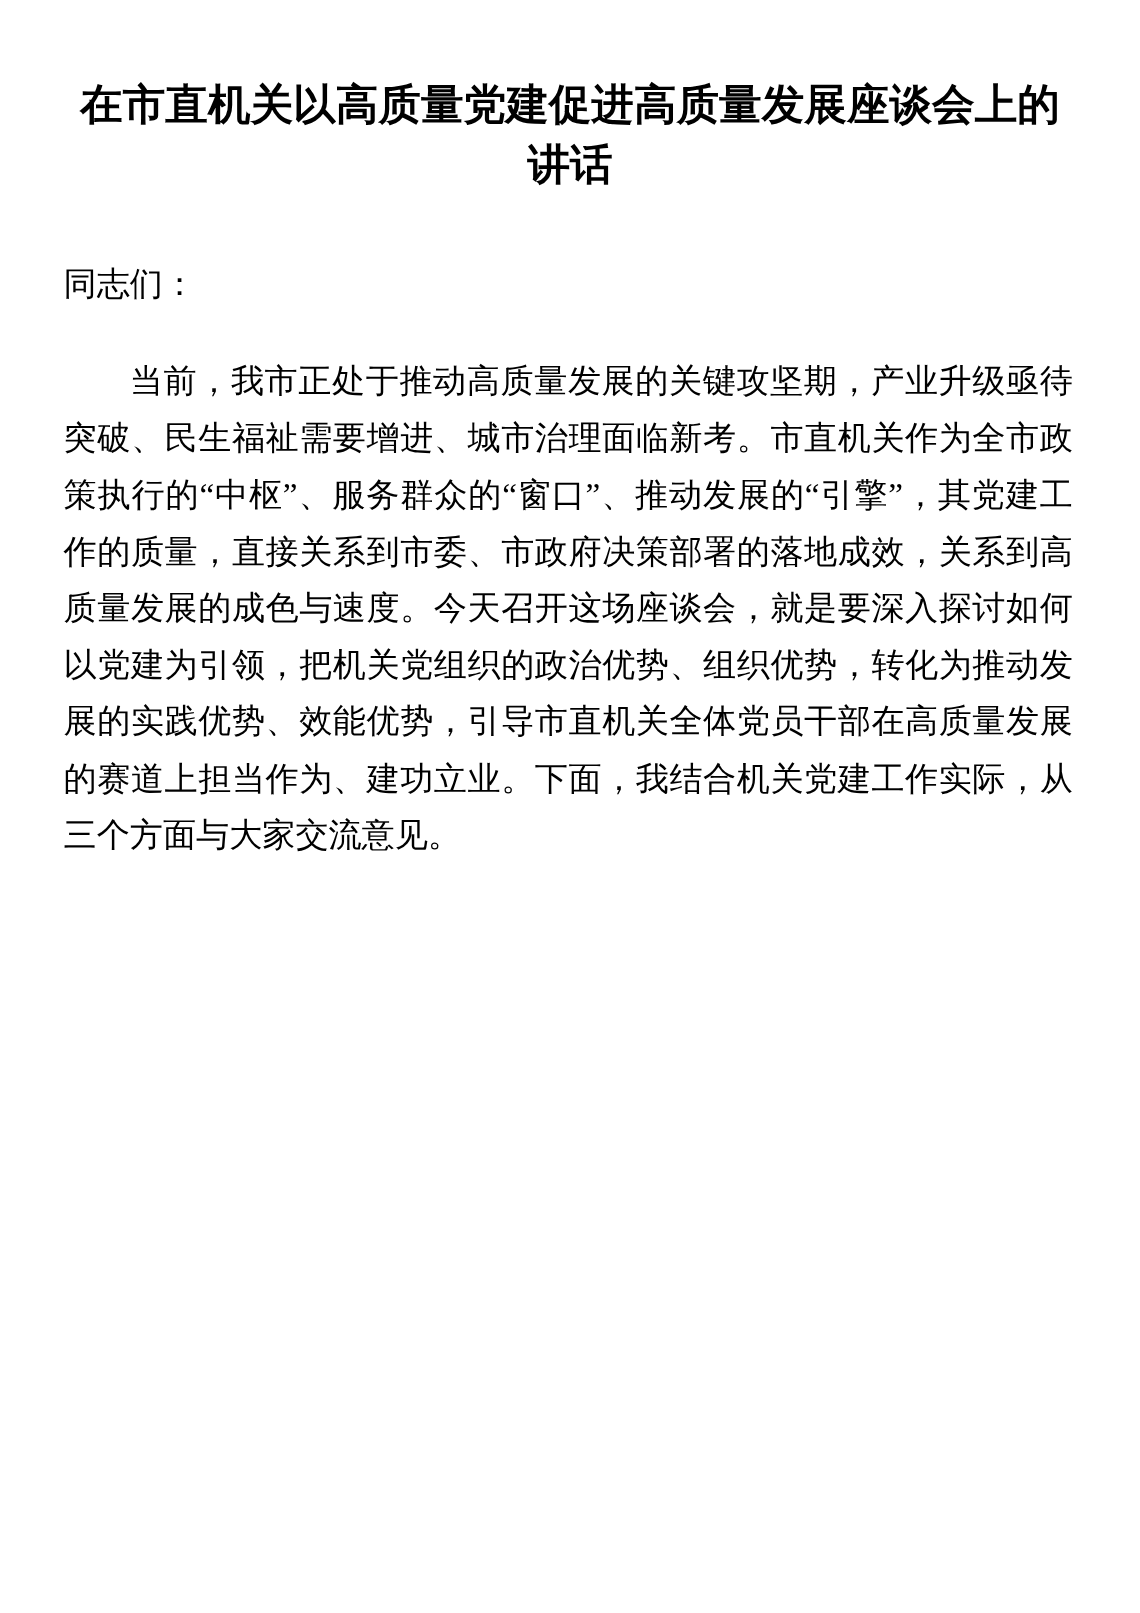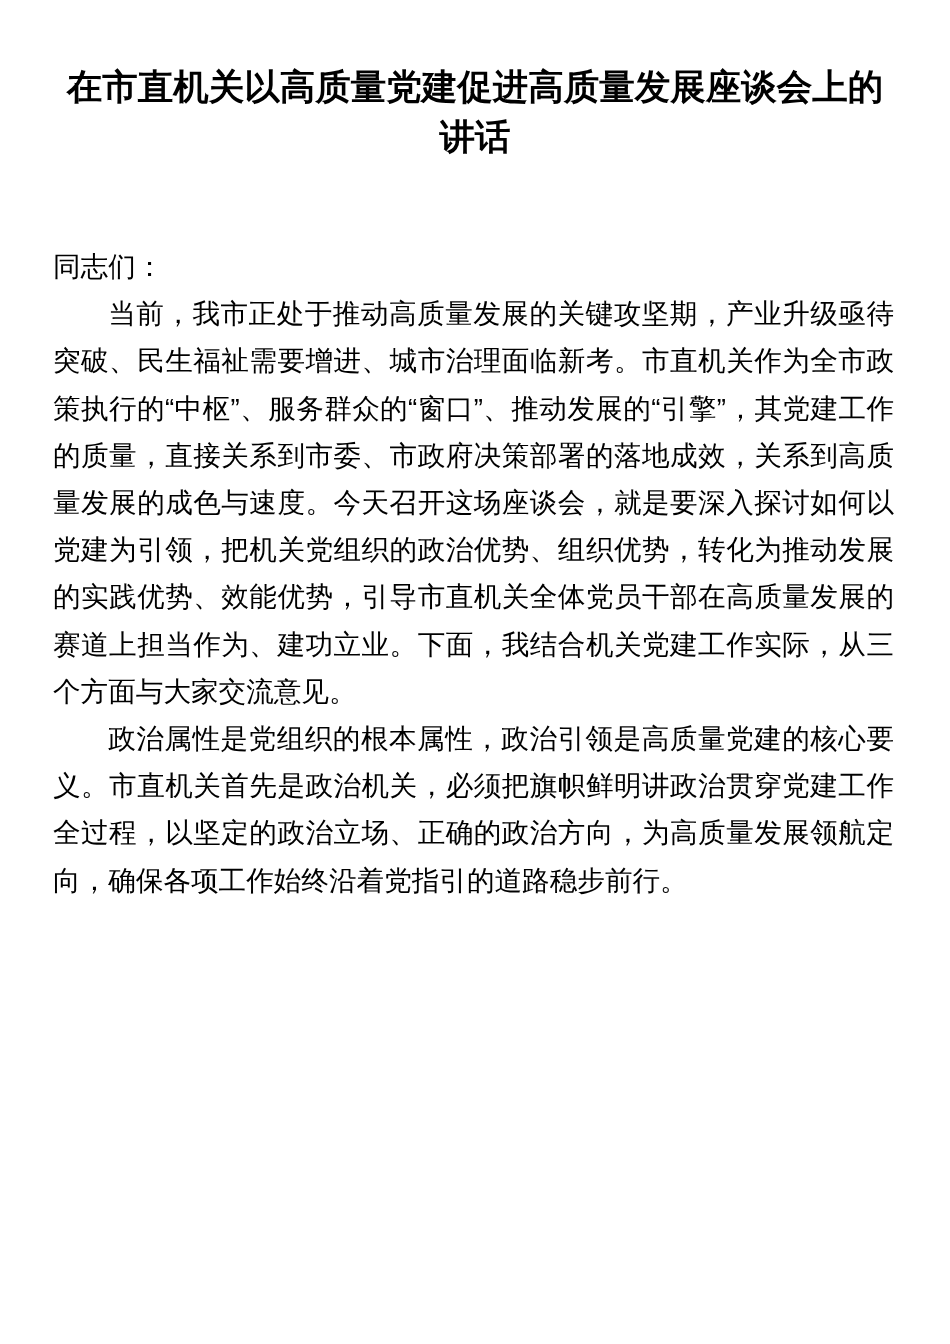"在市直机关以高质量党建促进高质量发展座谈会上的讲话" .page { font-family: Liberation Sans, sans-serif -> Liberation Serif, serif }
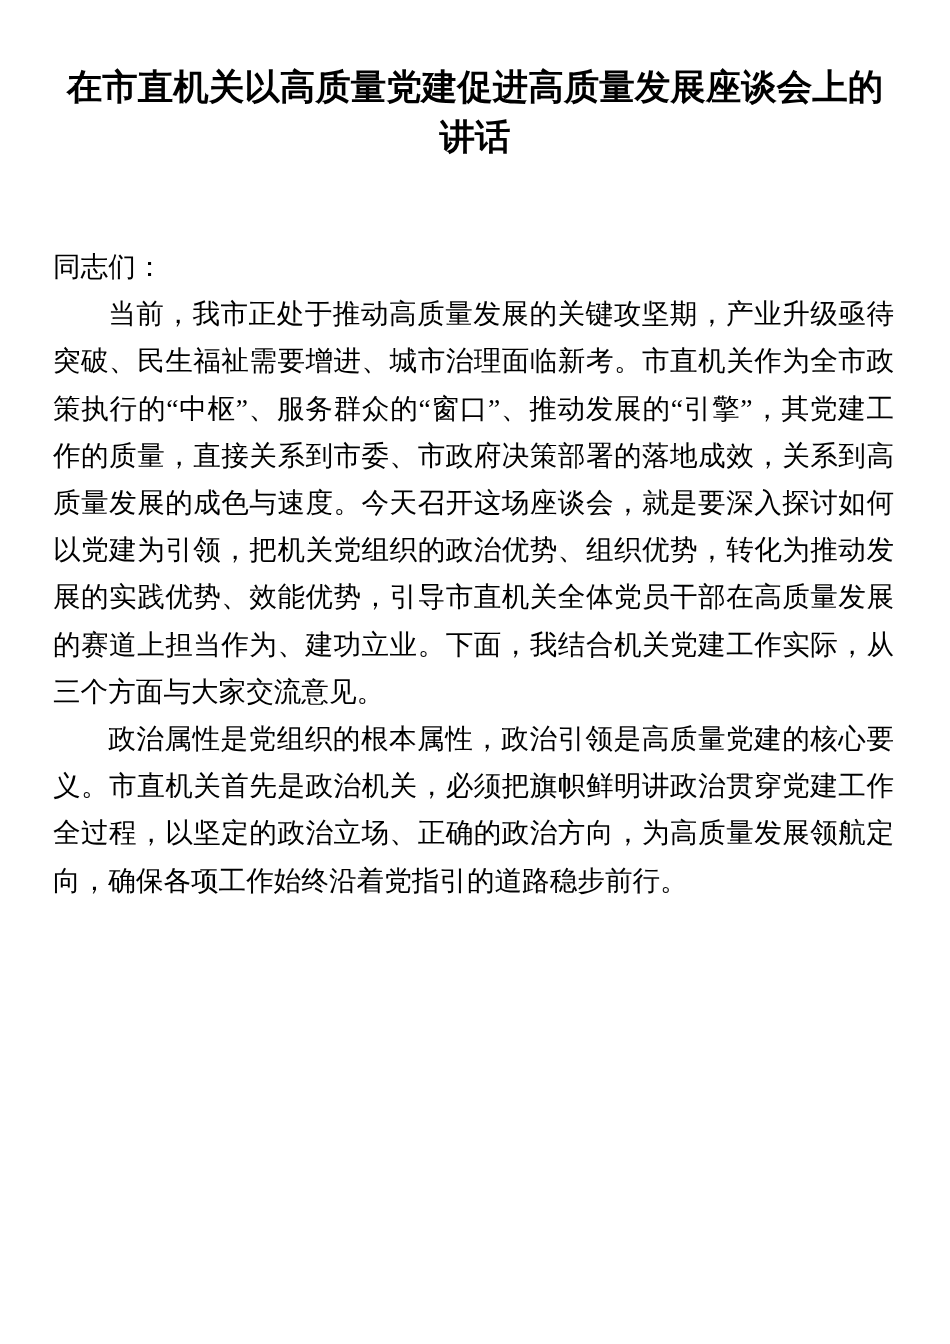"同志们：" p.salutation { margin-top: 30px -> none }
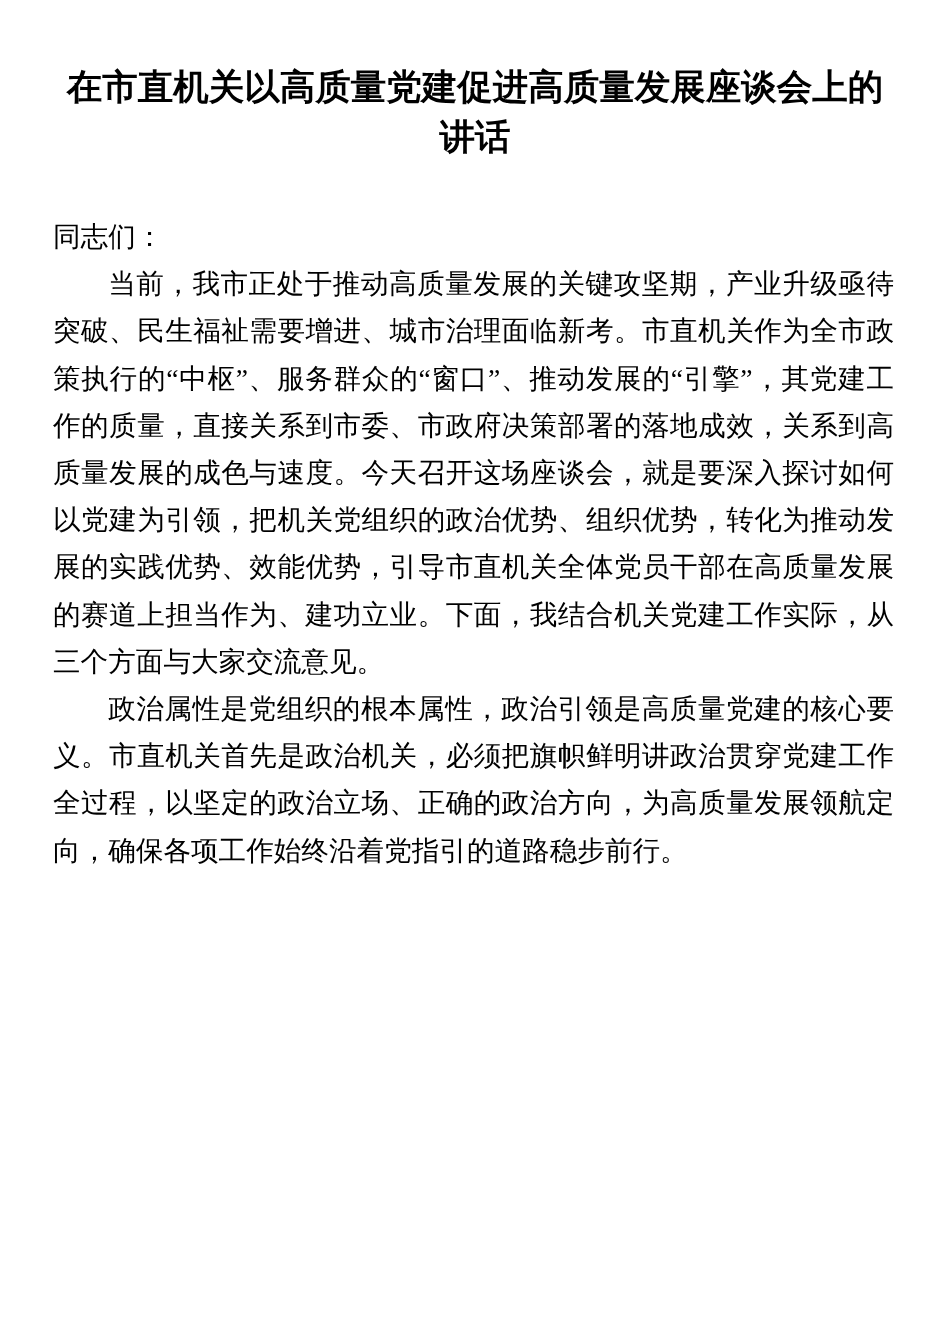"当前，我市正处于推动高质量发展的关键攻坚期，产业升级亟待突破、民生福祉需要增进、" p.indent { margin-top: none -> 34px }
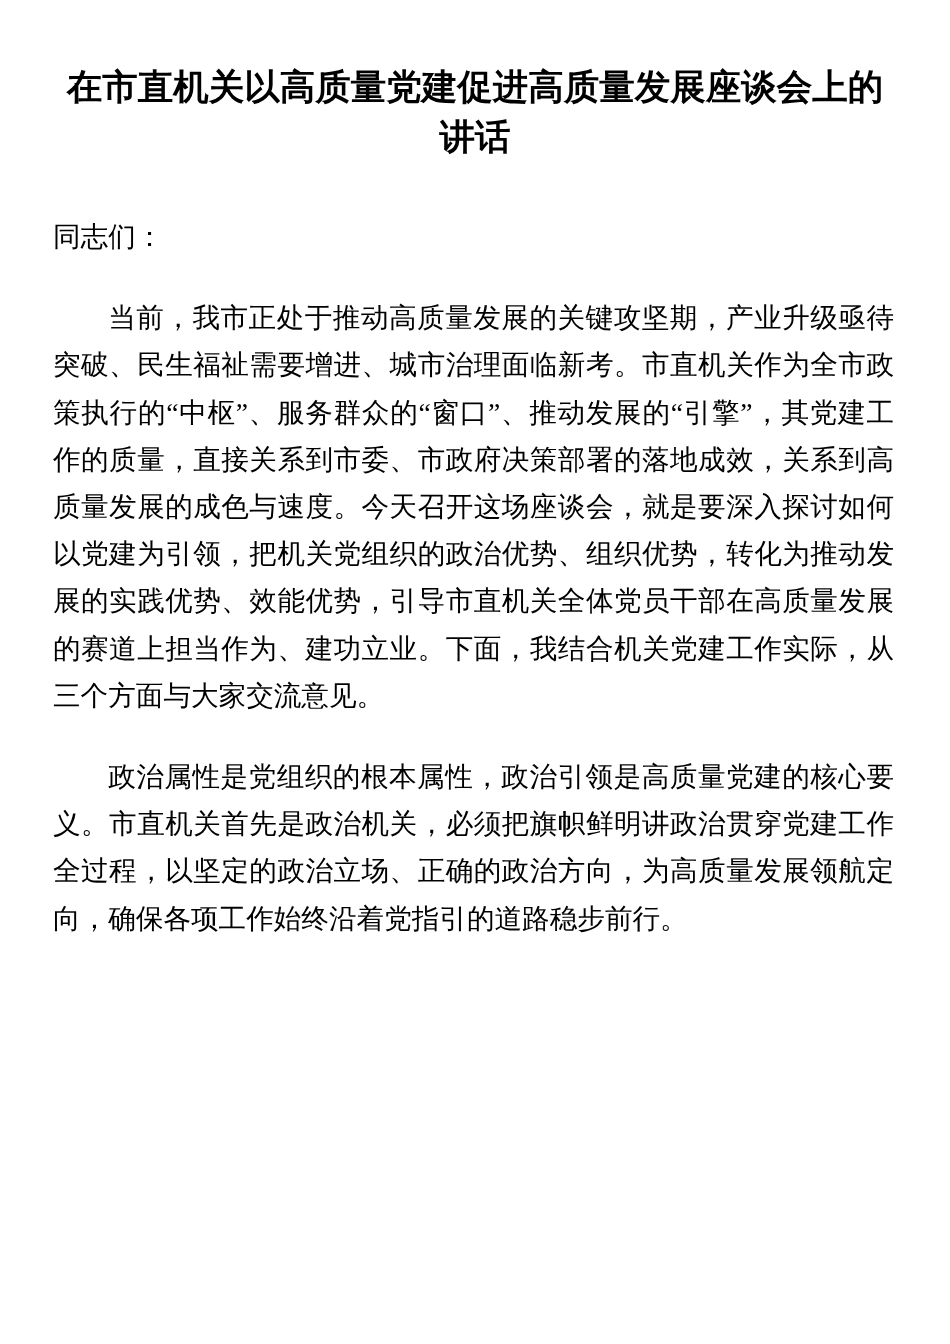"政治属性是党组织的根本属性，政治引领是高质量党建的核心要义。市直机关首先是政治机" p.para { html: <p>政治属性是党组织的根本属性，政治引领是高质量党建的核心要义。市直机关首先是政治机关，必须把旗帜鲜明讲政治贯穿党建工作全过程，以坚定的政治立场、正确的政治方向，为高质量发展领航定向，确保各项工作始终沿着党指引的道路稳步前行。</p> -> none }
